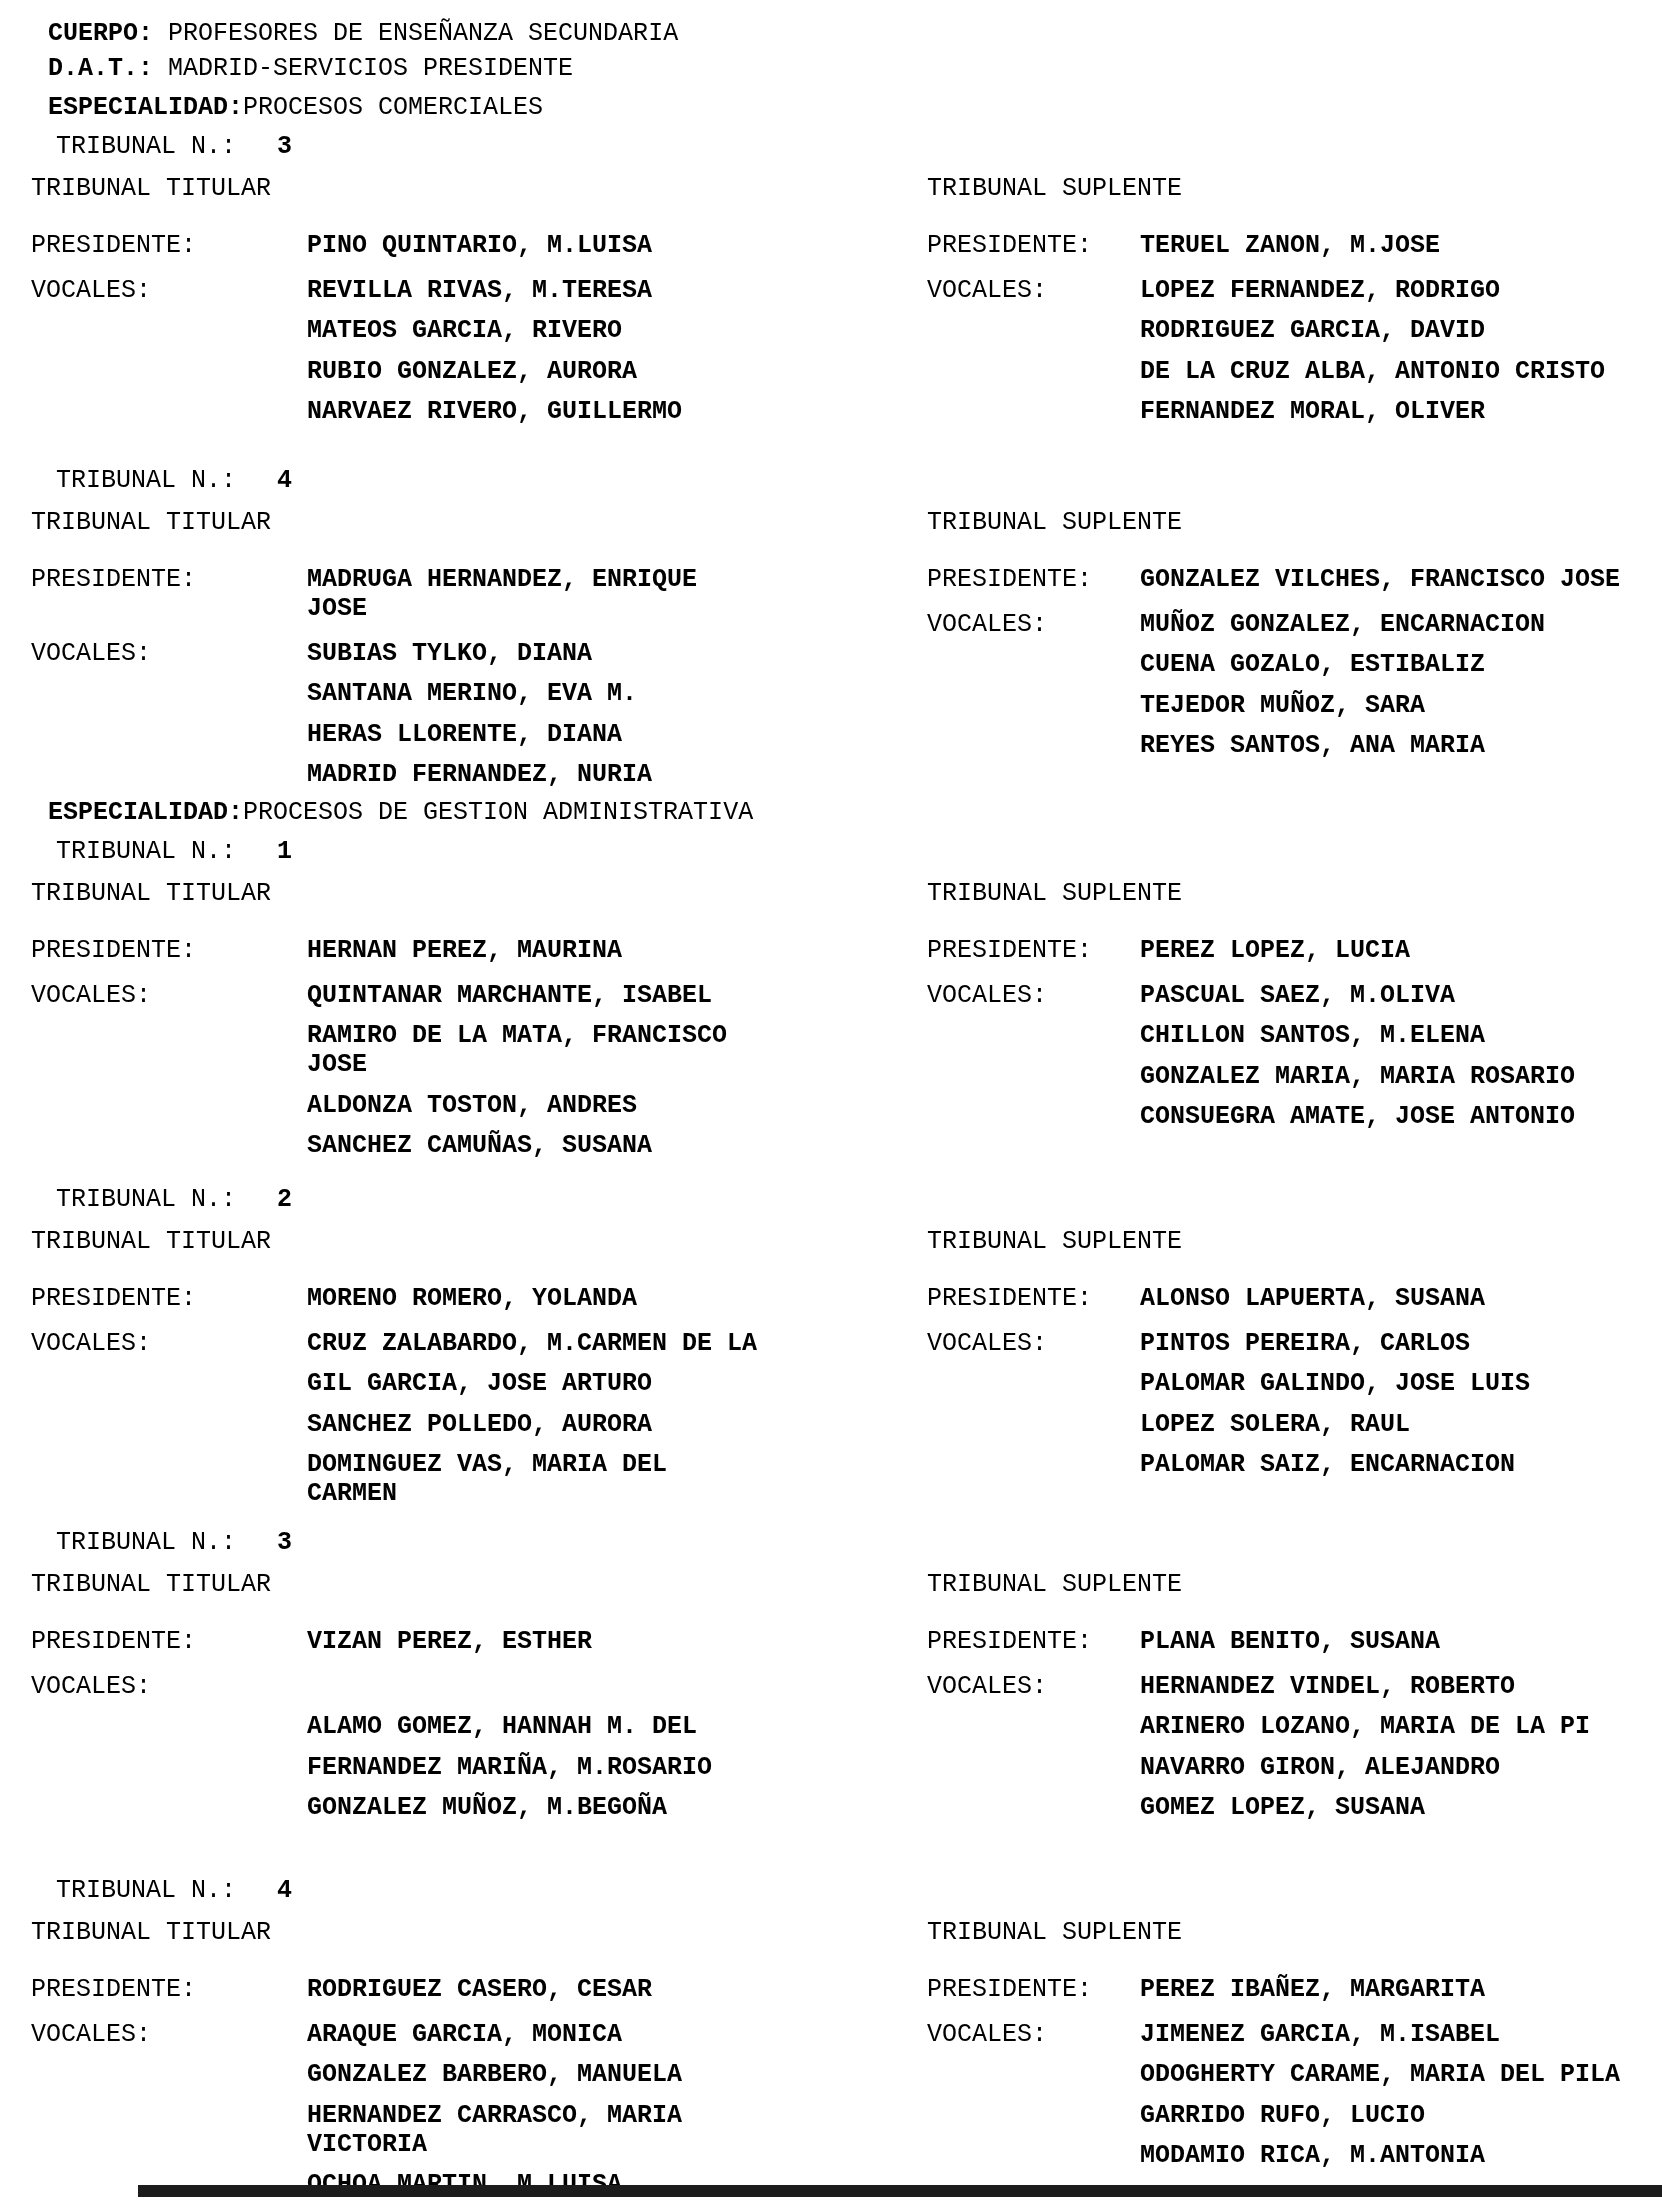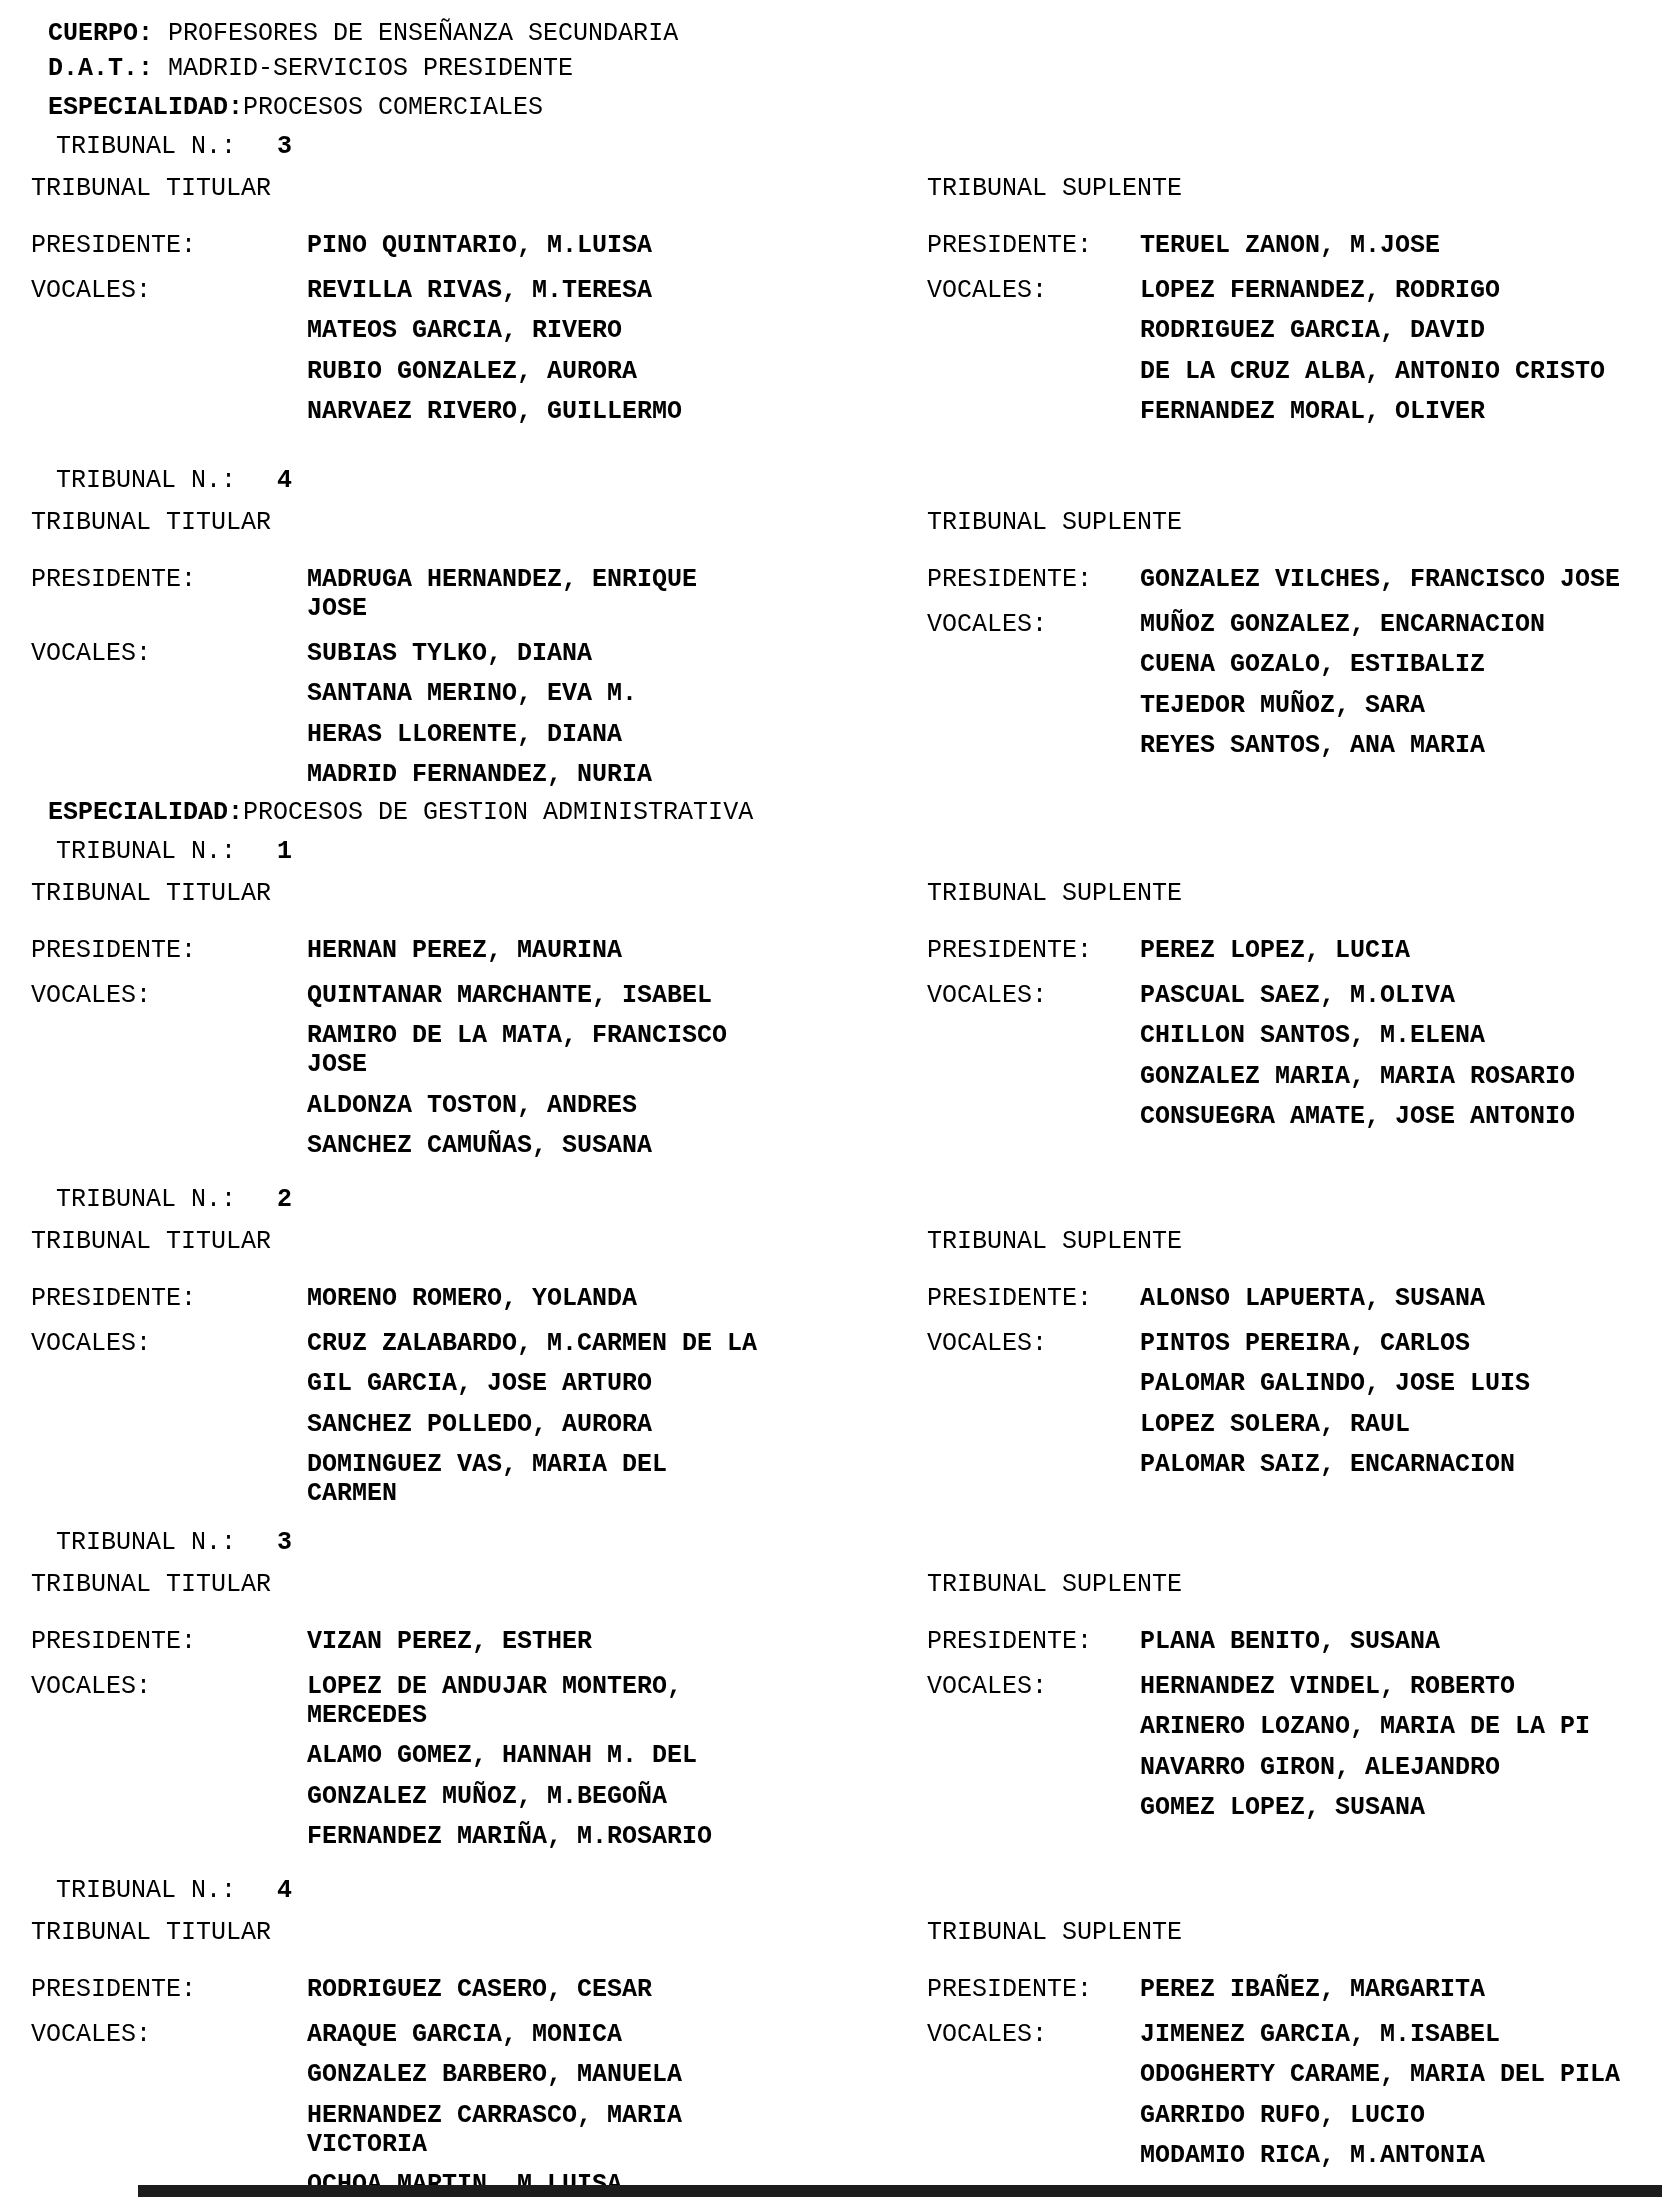"LOPEZ DE ANDUJAR MONTERO, MERCEDES" span.mname { html: <span>LOPEZ DE ANDUJAR MONTERO, MERCEDES</span> -> none }
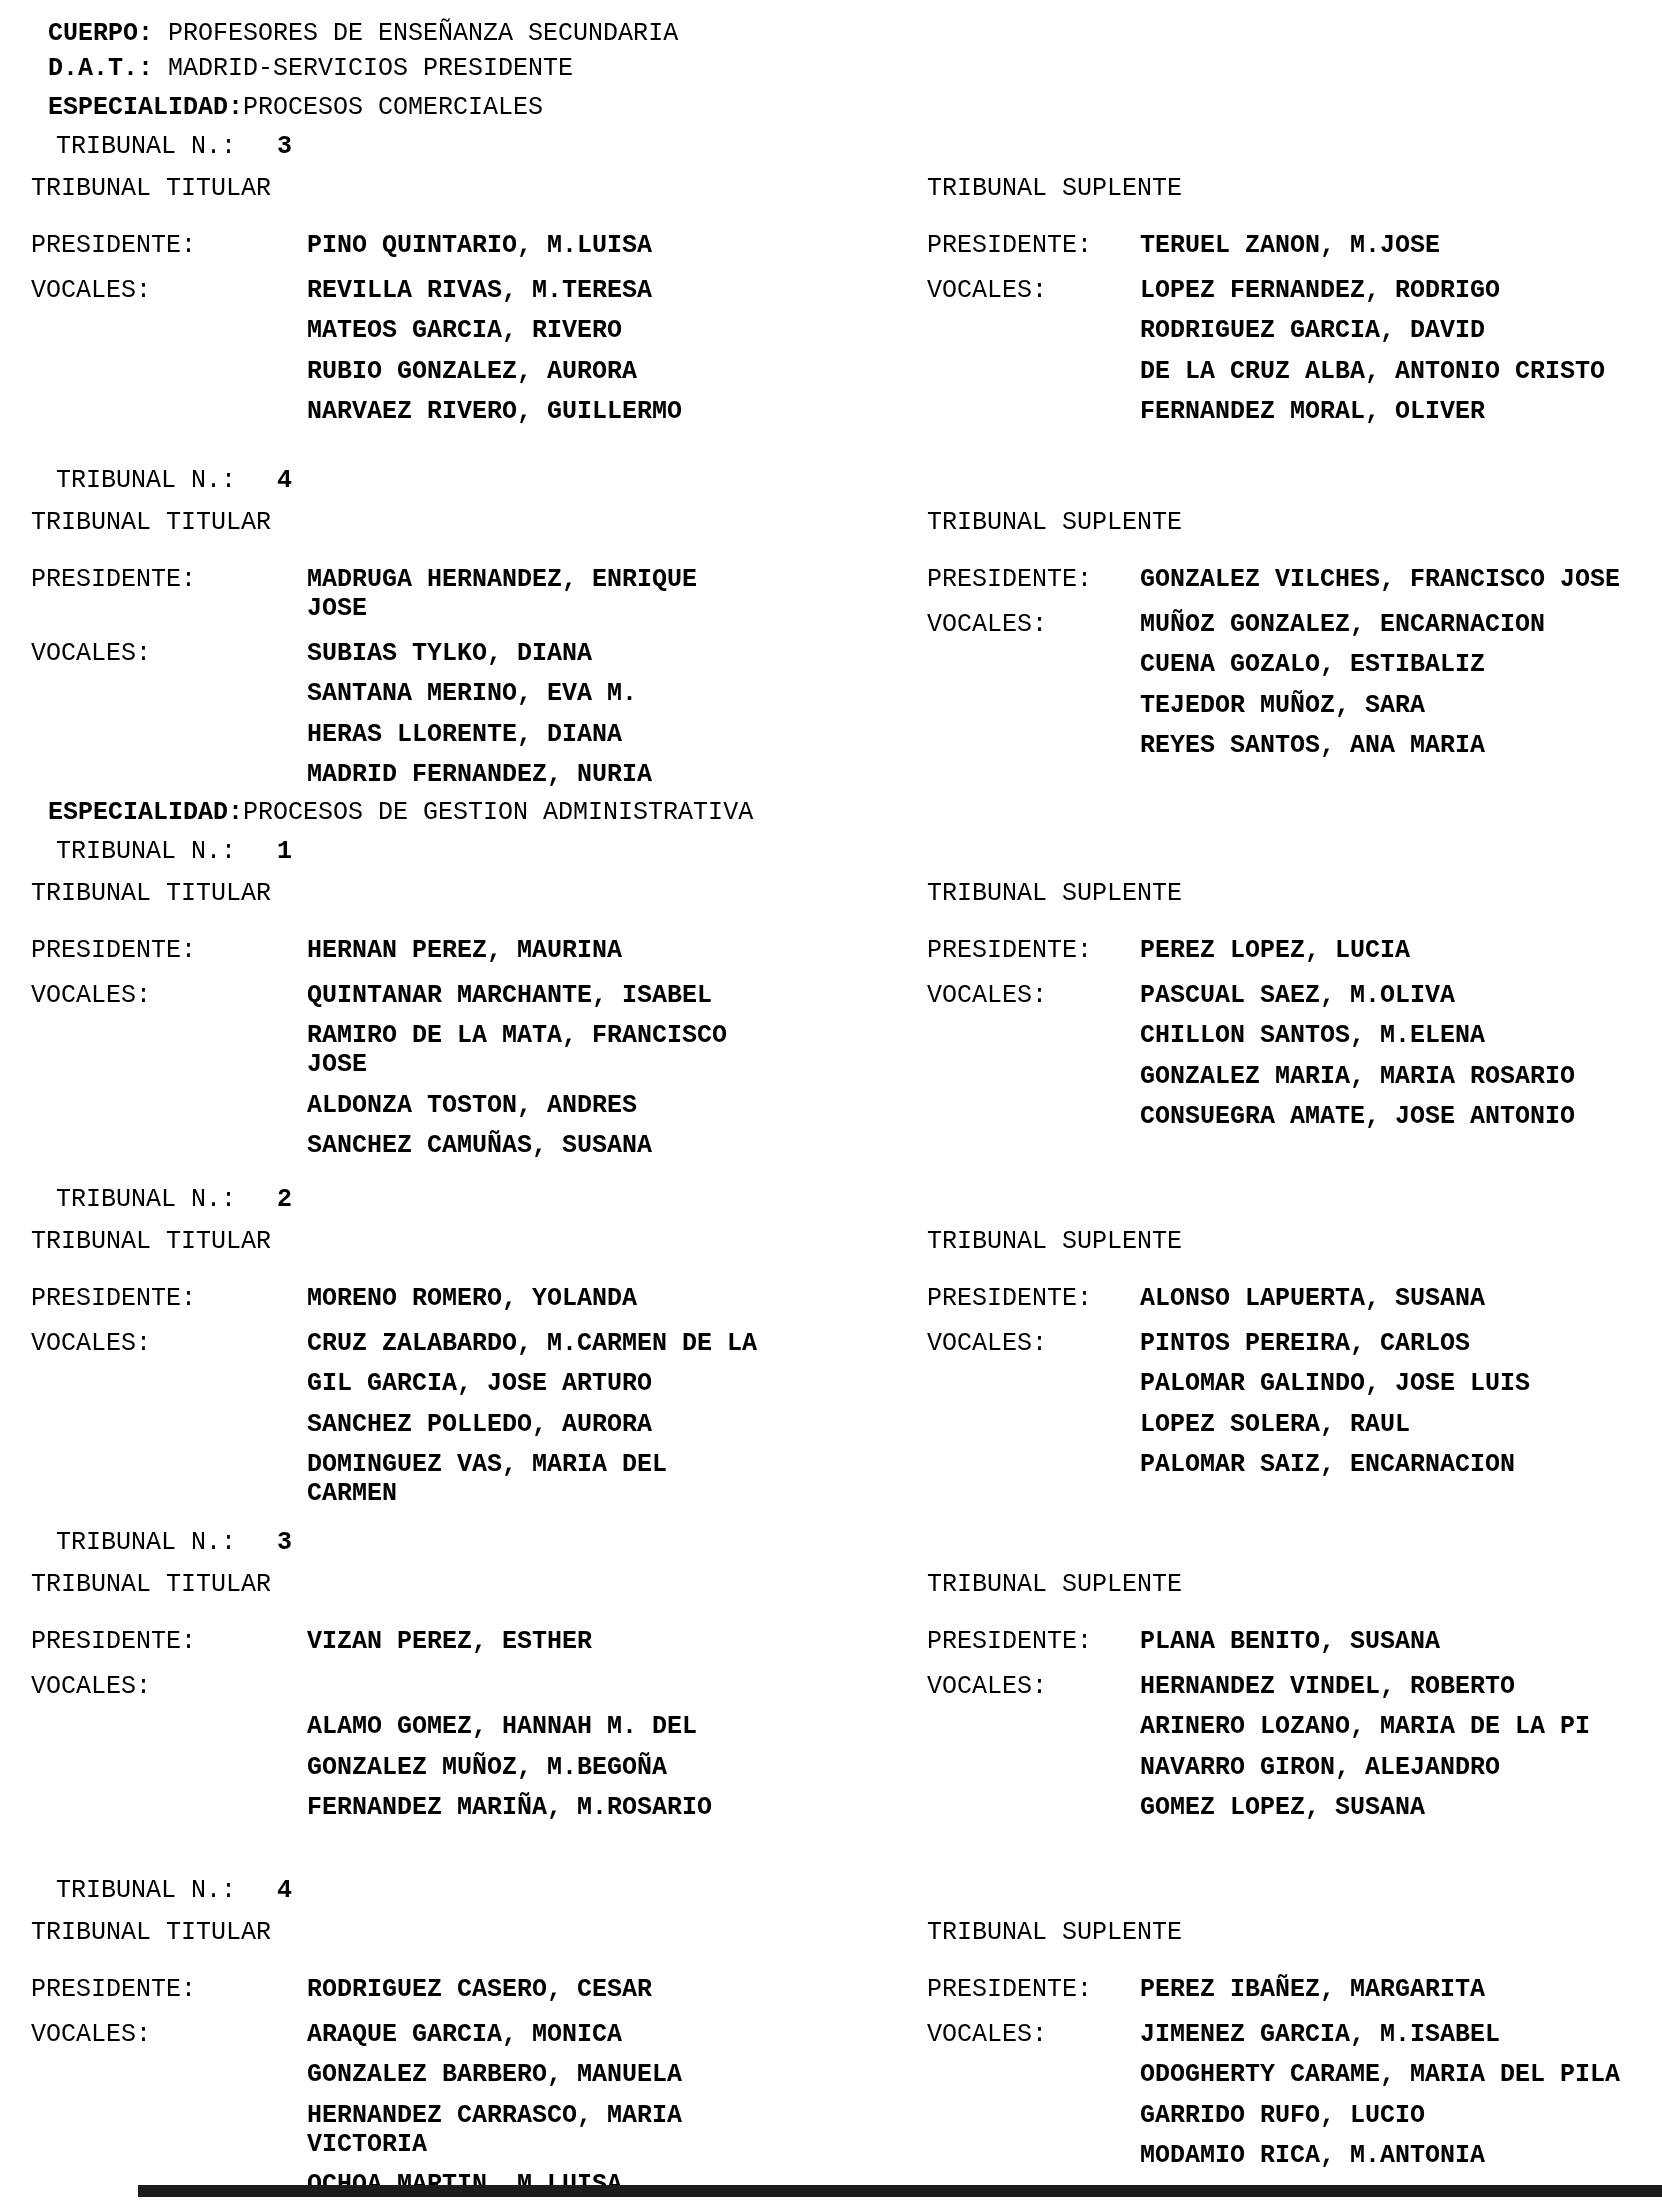"GONZALEZ MUÑOZ, M.BEGOÑA" div.mrow { order: before "FERNANDEZ MARIÑA, M.ROSARIO" -> after "FERNANDEZ MARIÑA, M.ROSARIO" }
